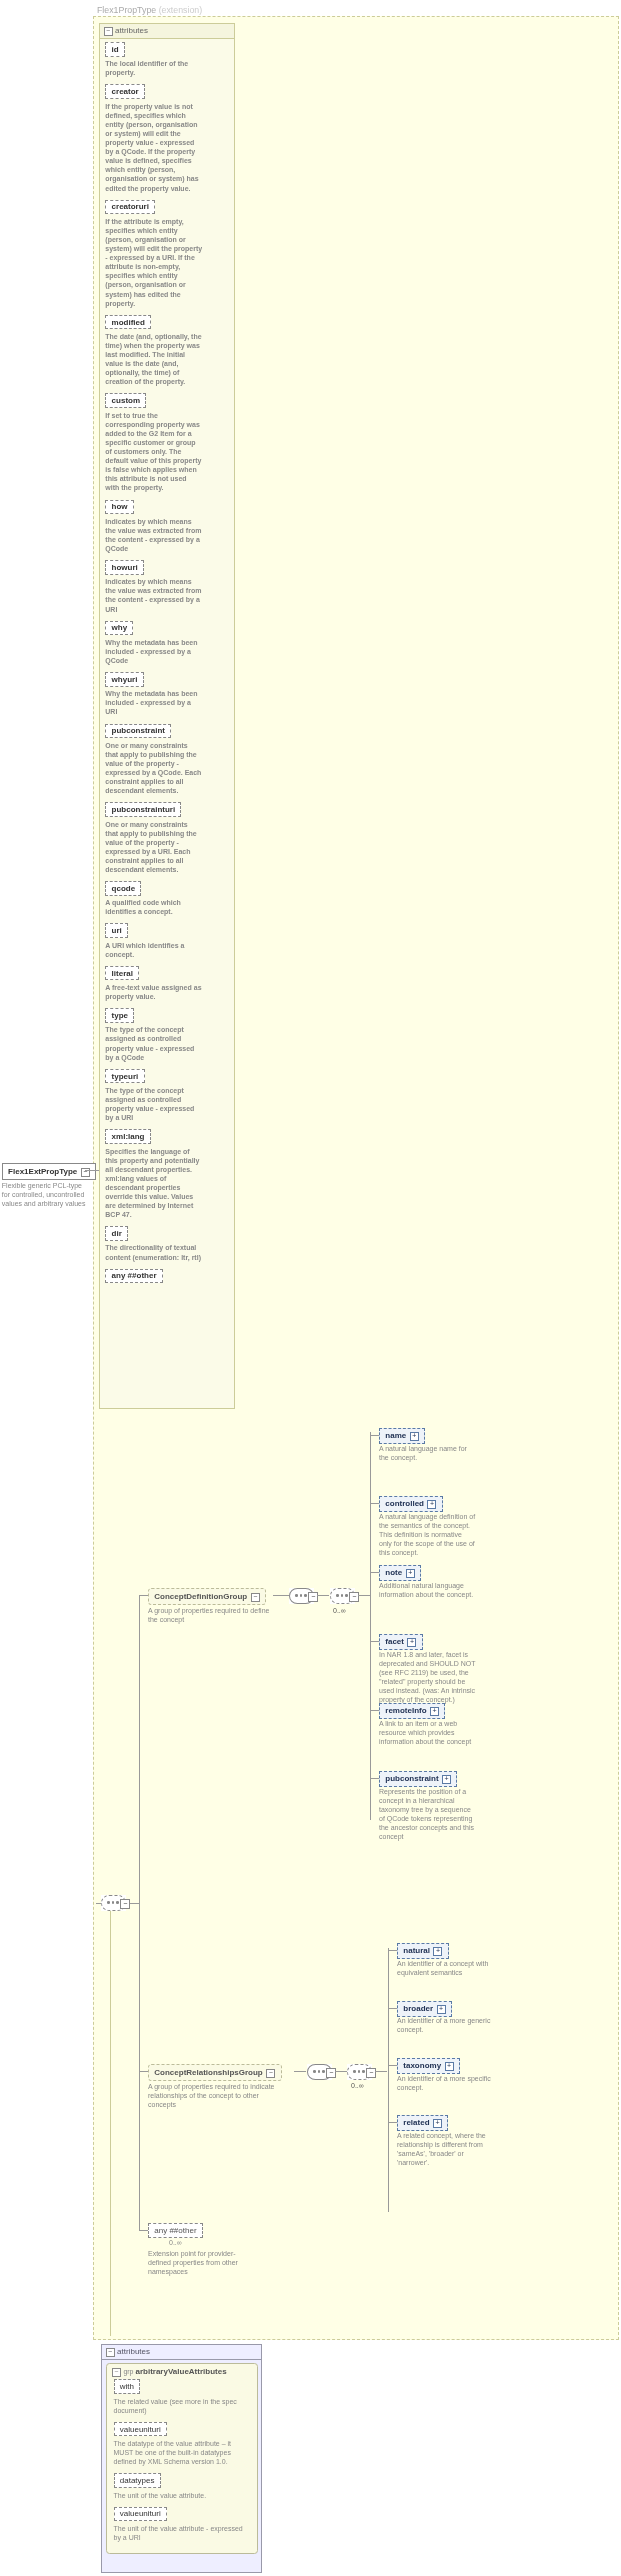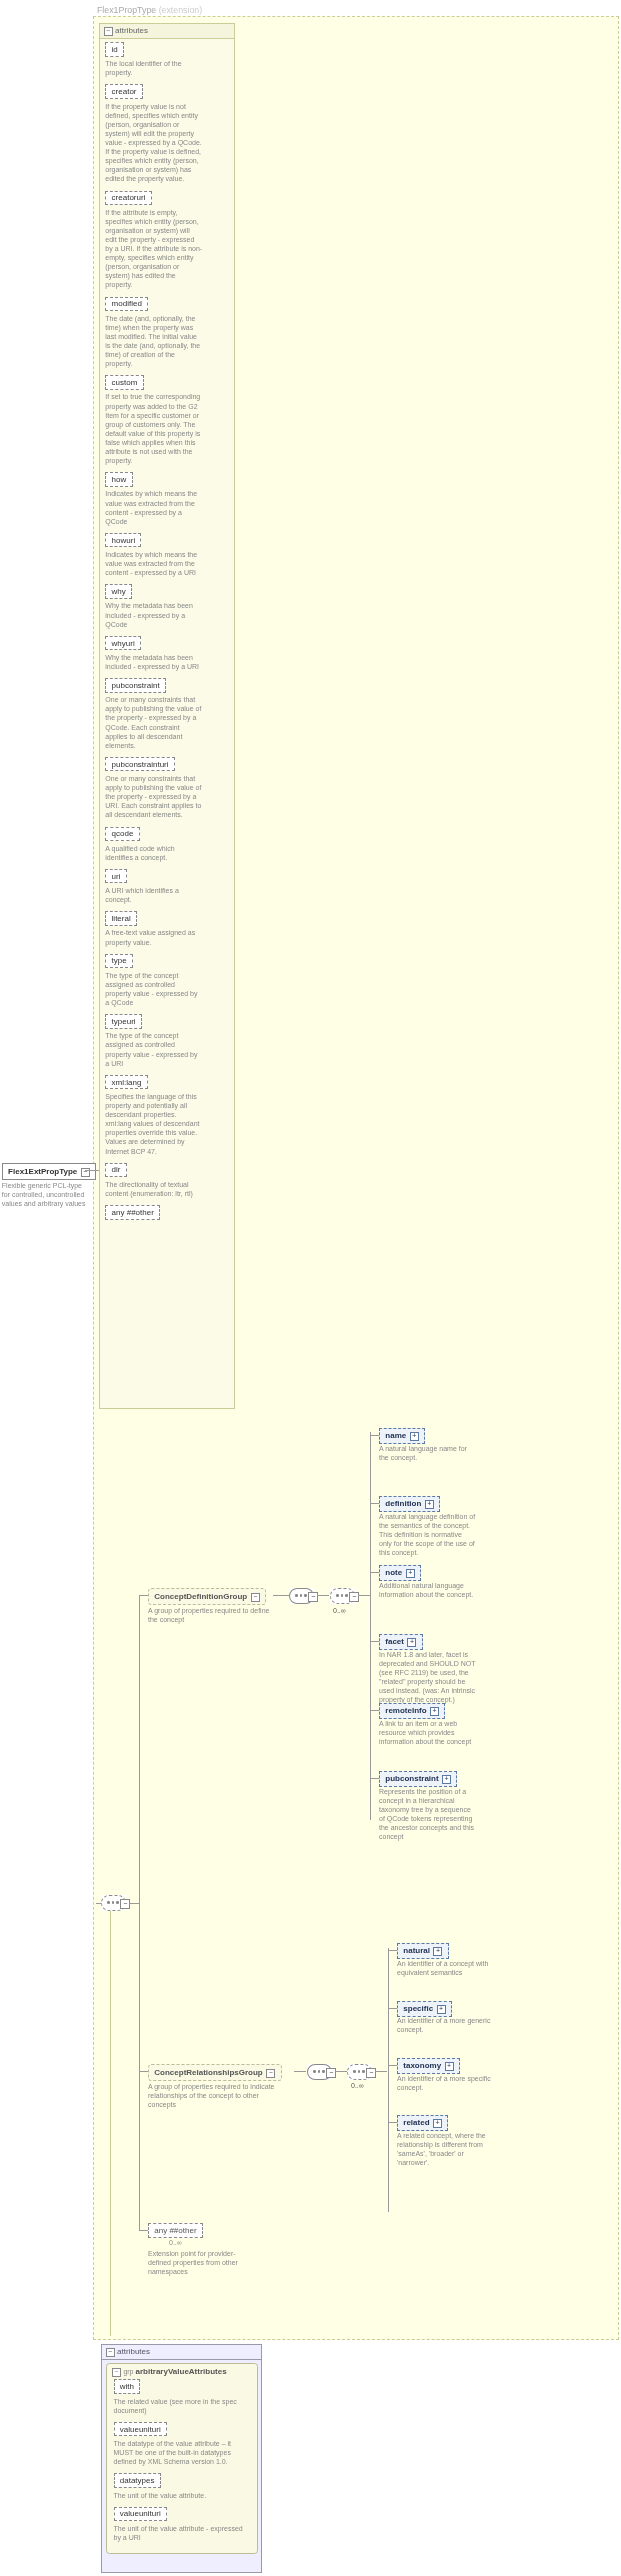"id" .attr-list { font-weight: none -> bold }
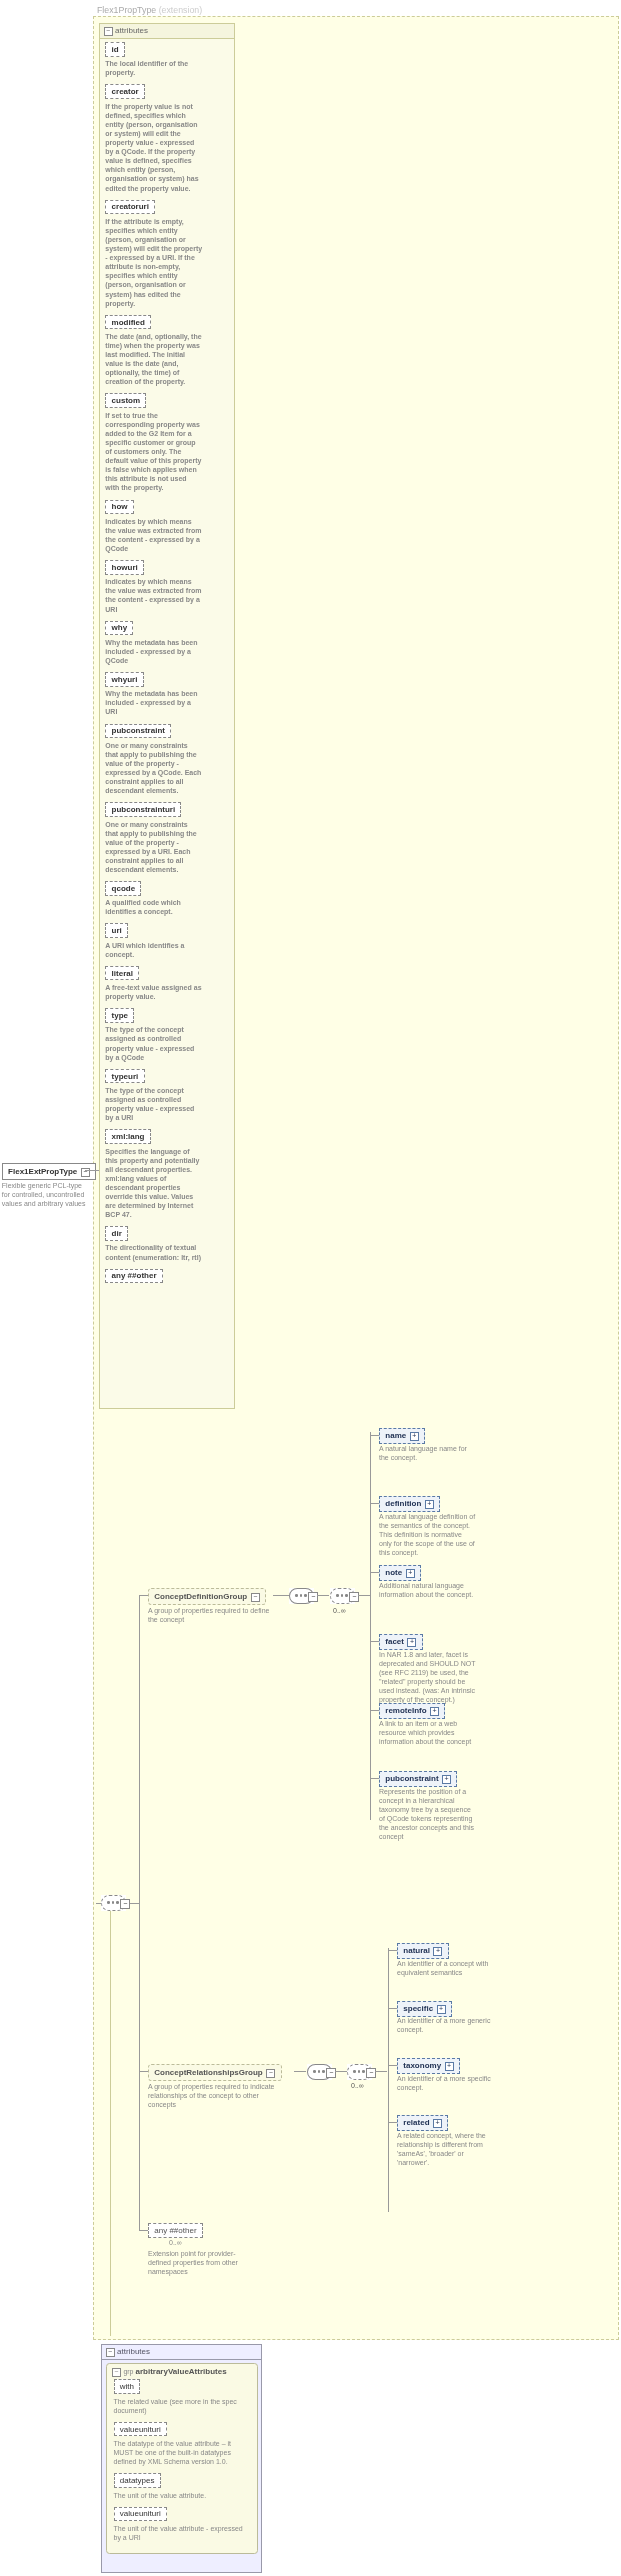"definition" span { text: definition -> controlled }
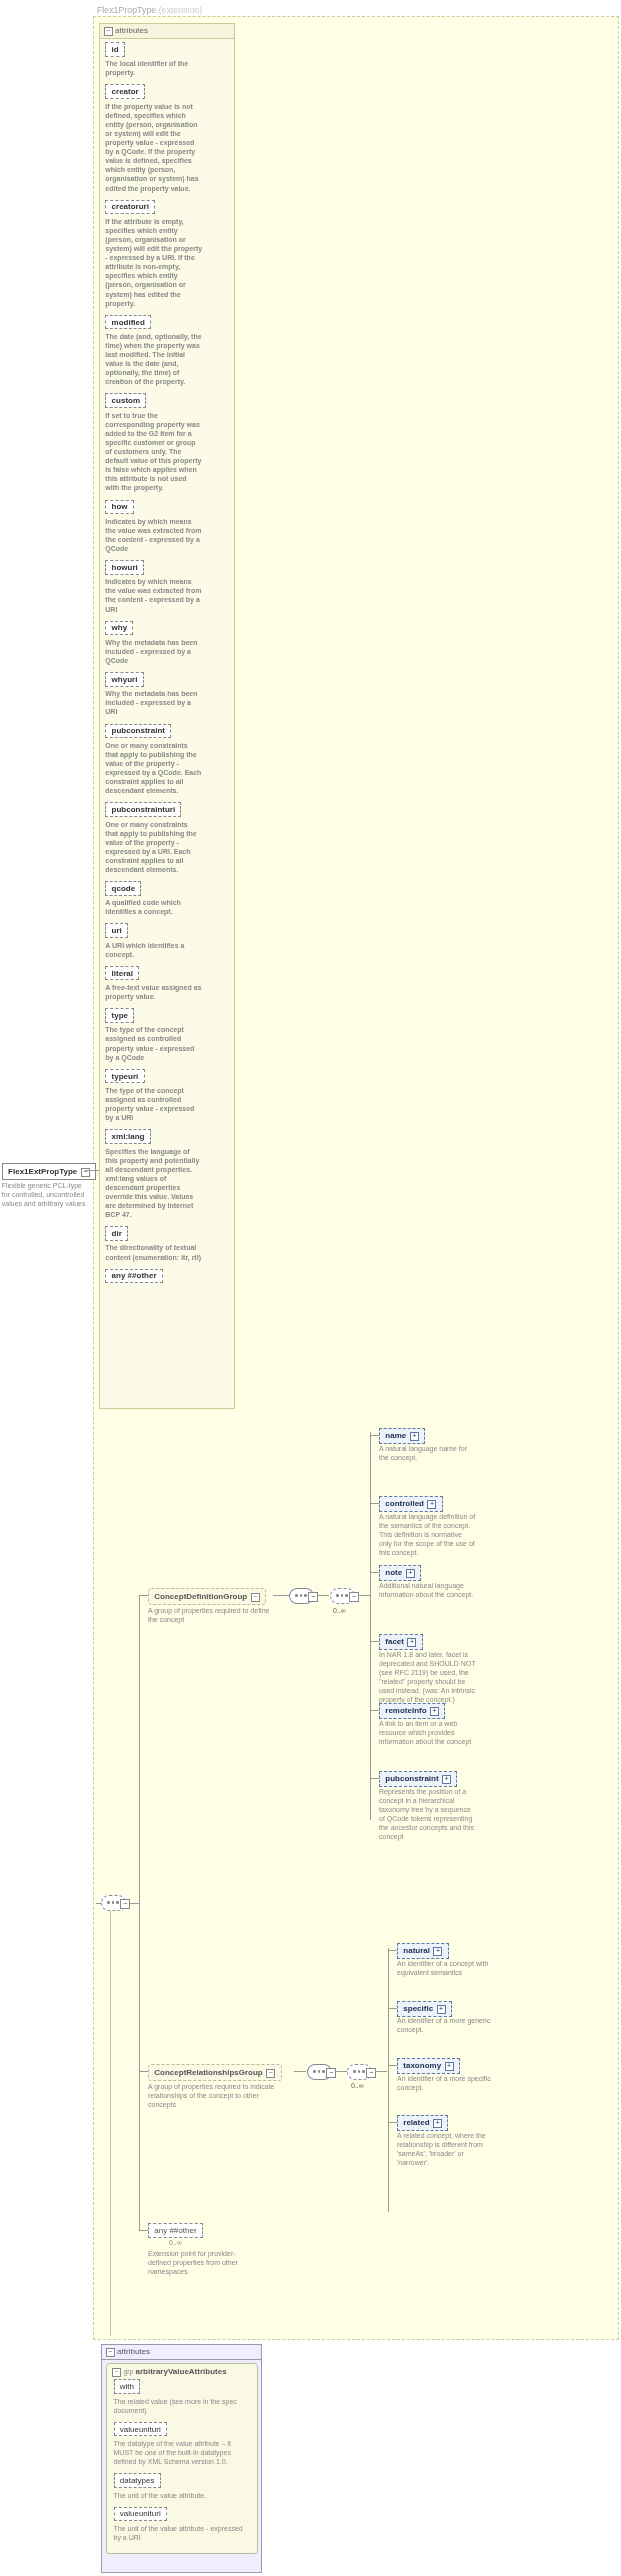"specific" span { text: specific -> broader }
